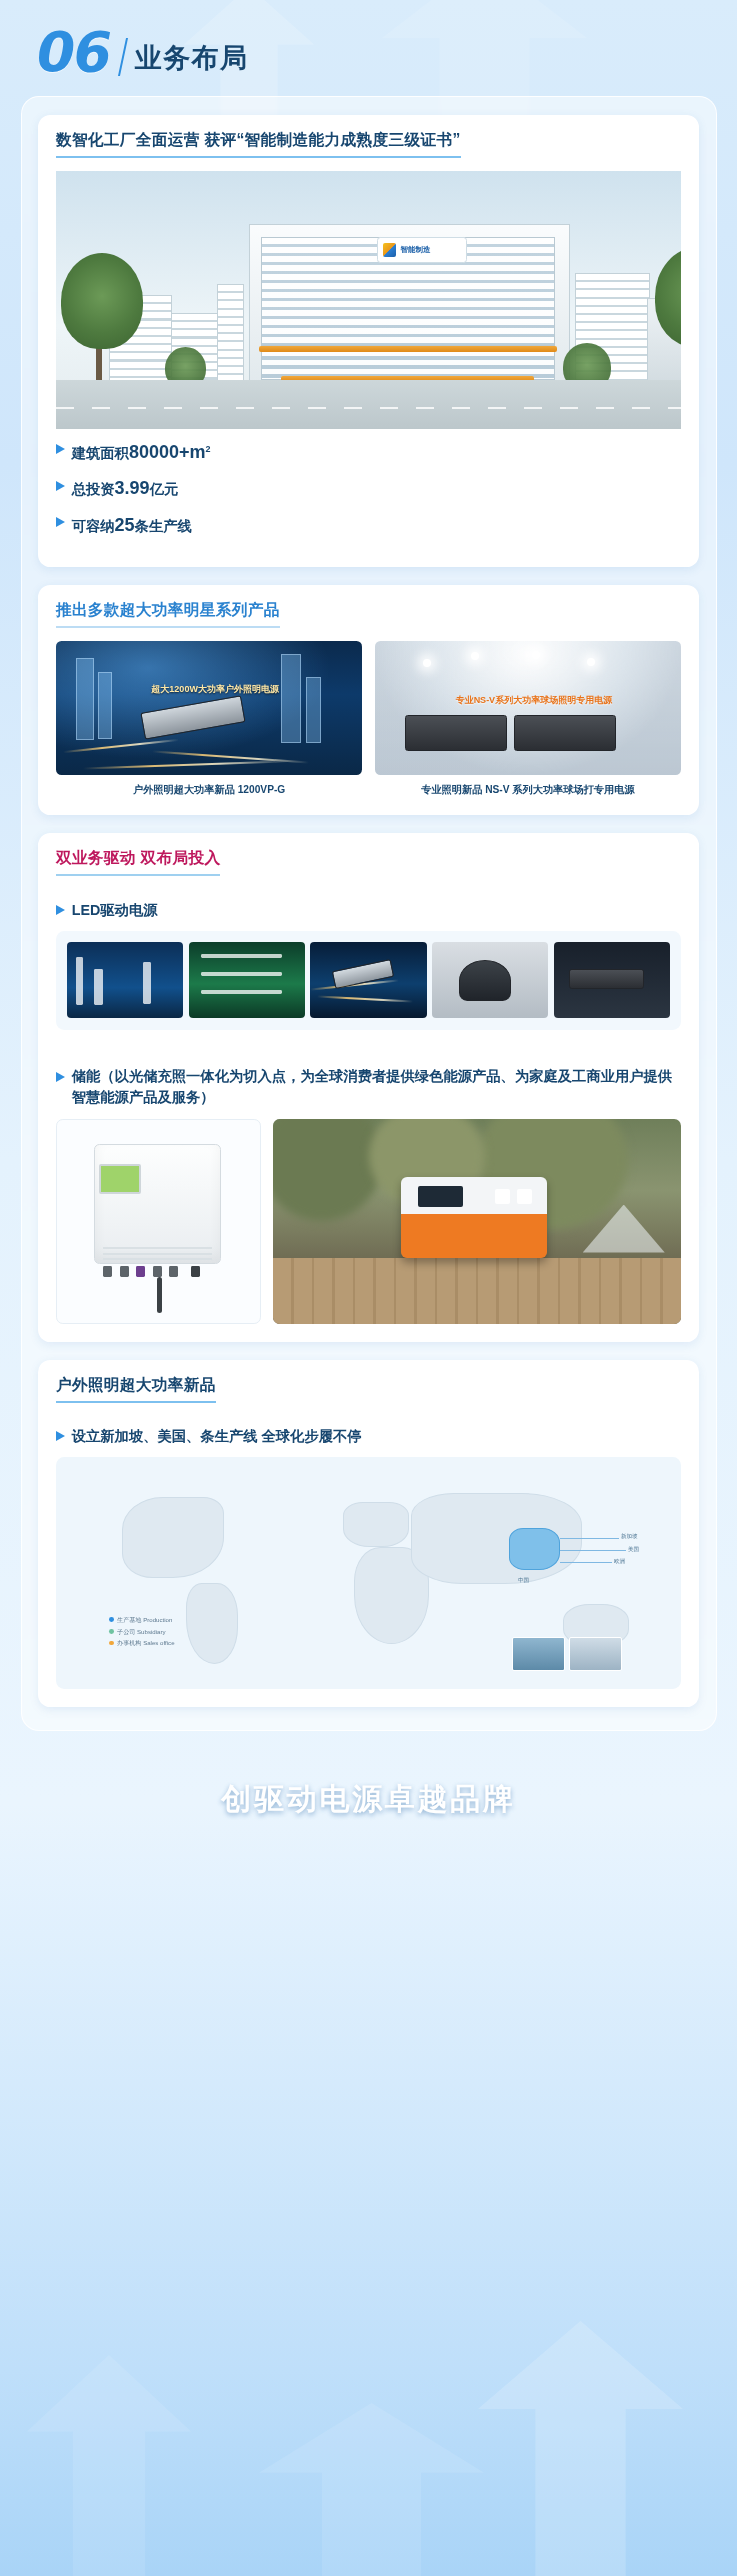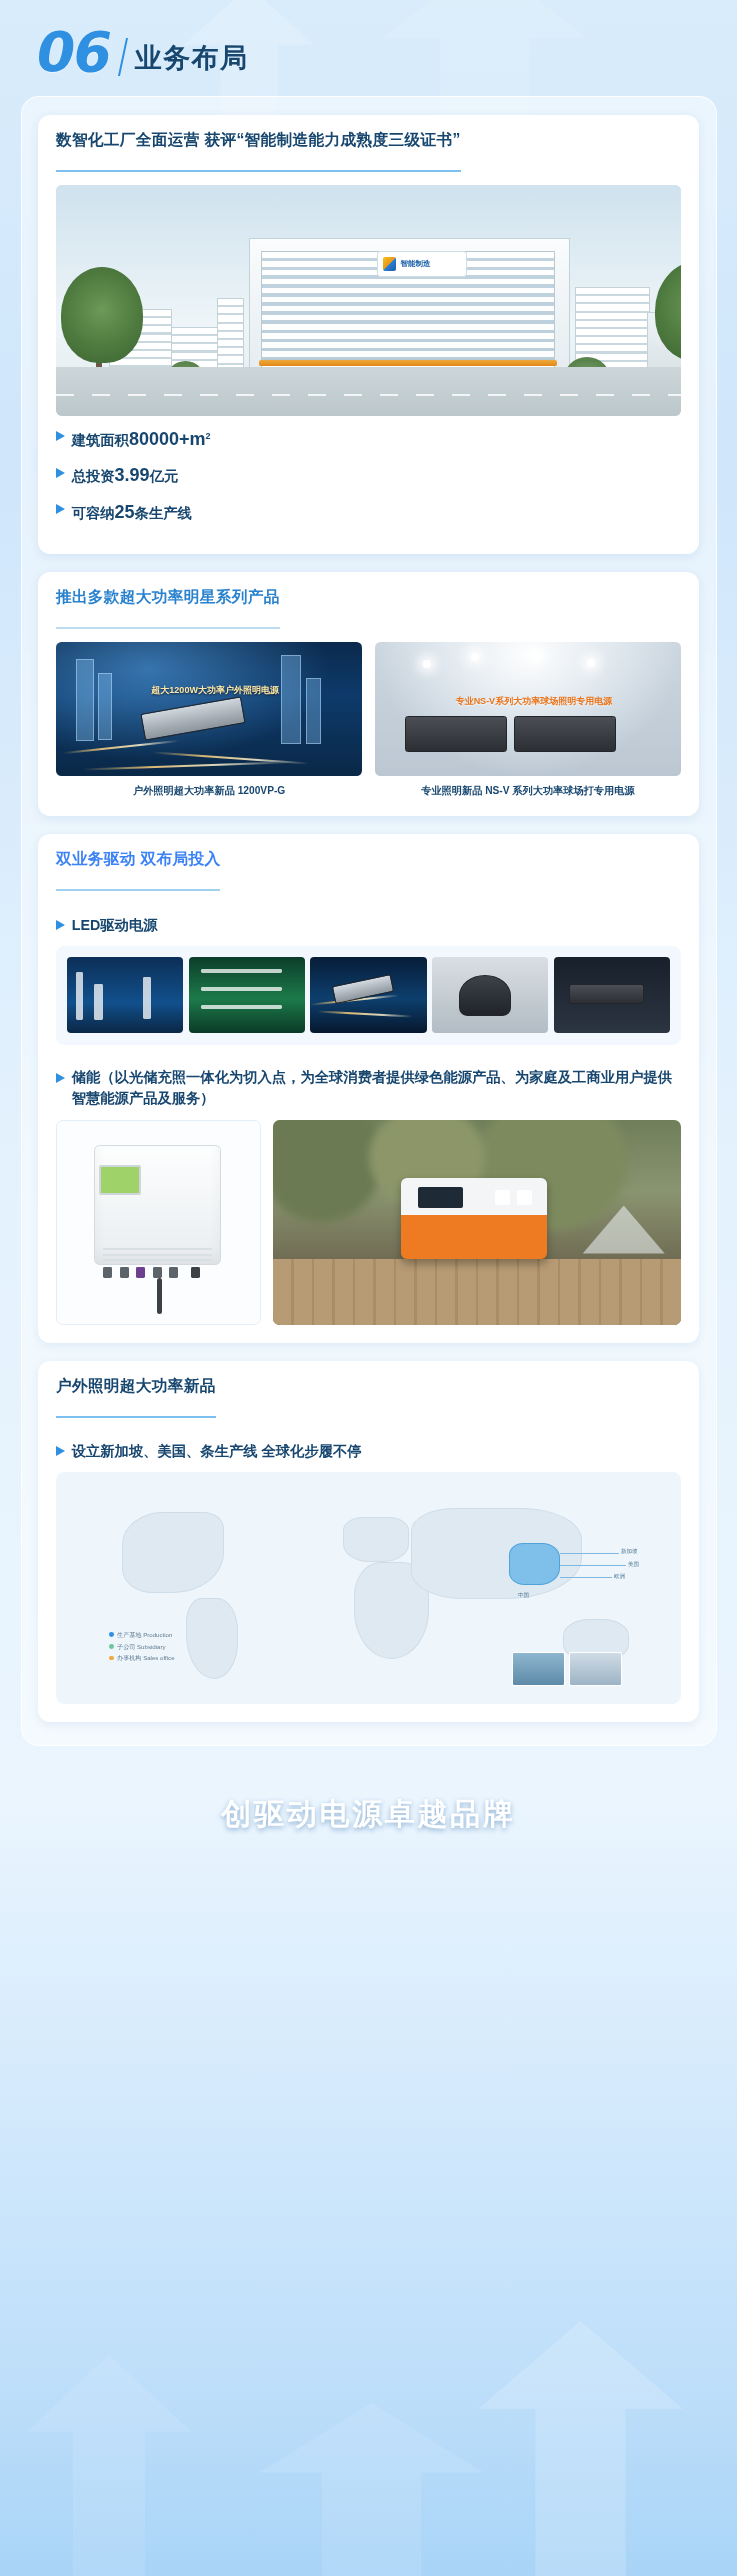"数智化工厂全面运营 获评“智能制造能力成熟度三级证书”" .card-title { padding-bottom: 19px -> 5px }
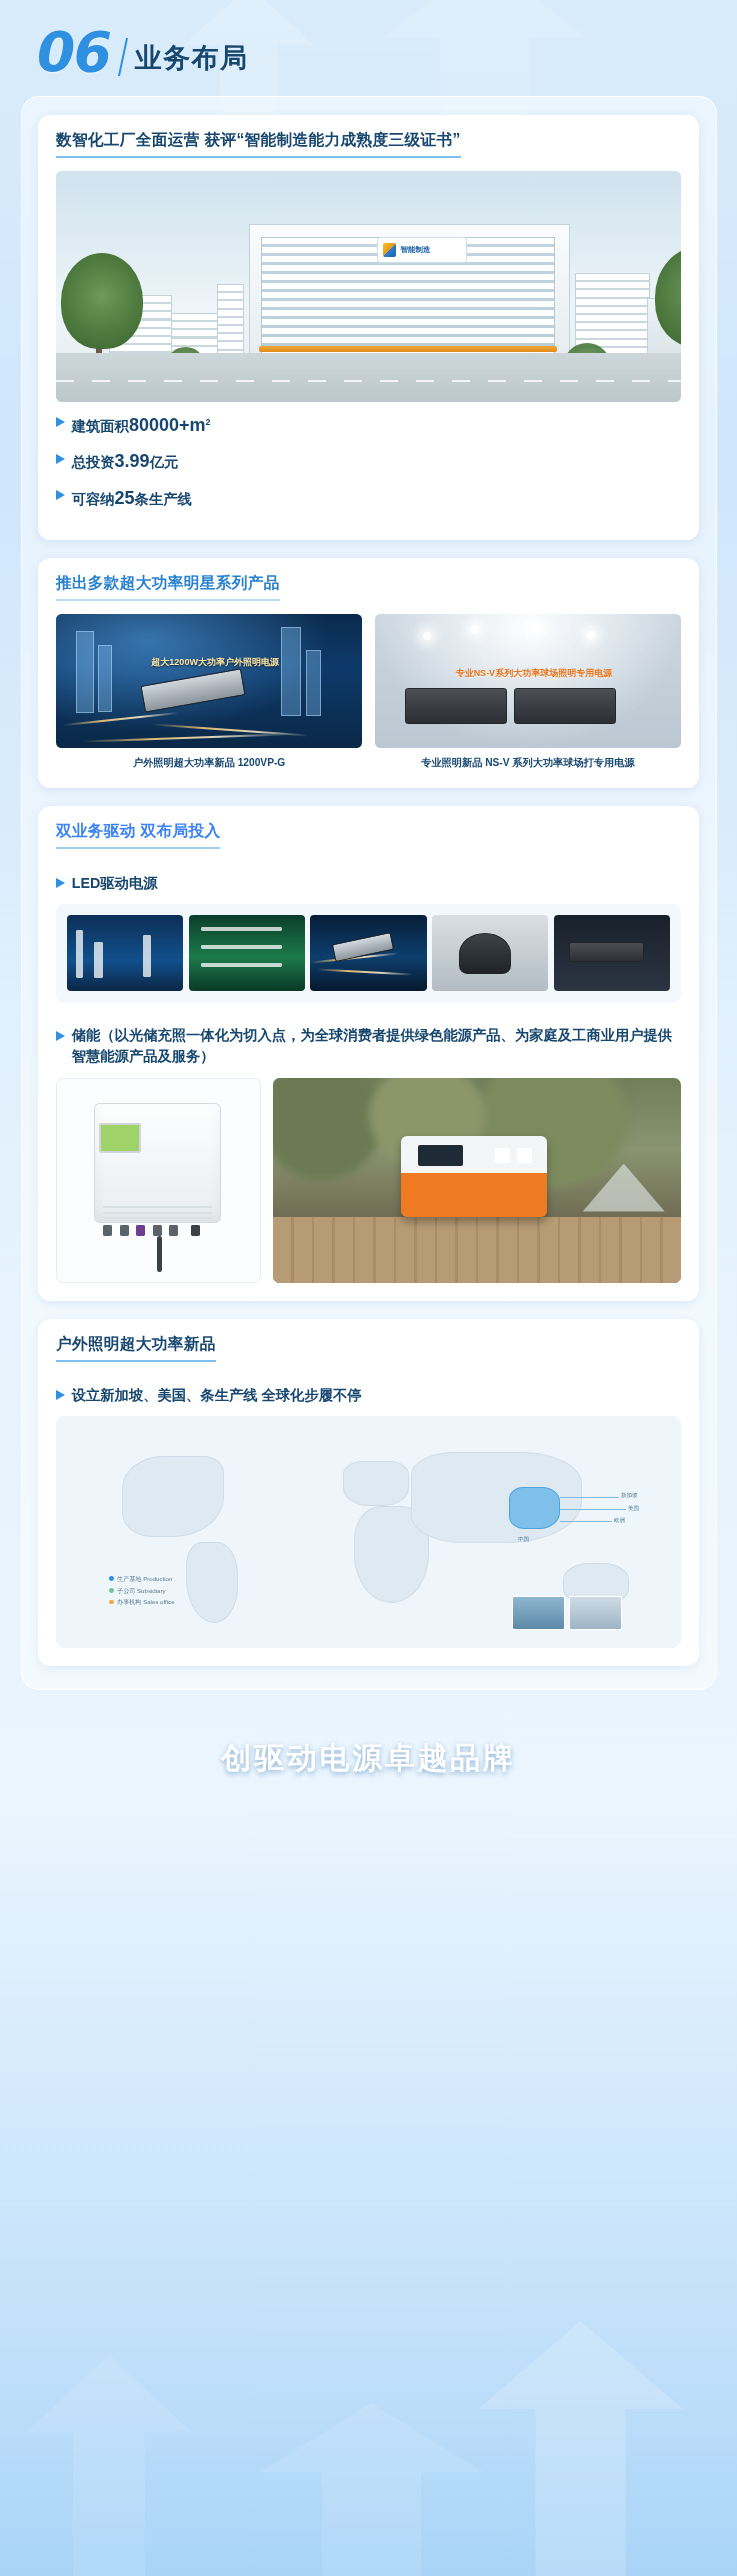"智能制造" .hero-img { border-radius: 6px -> 0; height: 231px -> 258px }
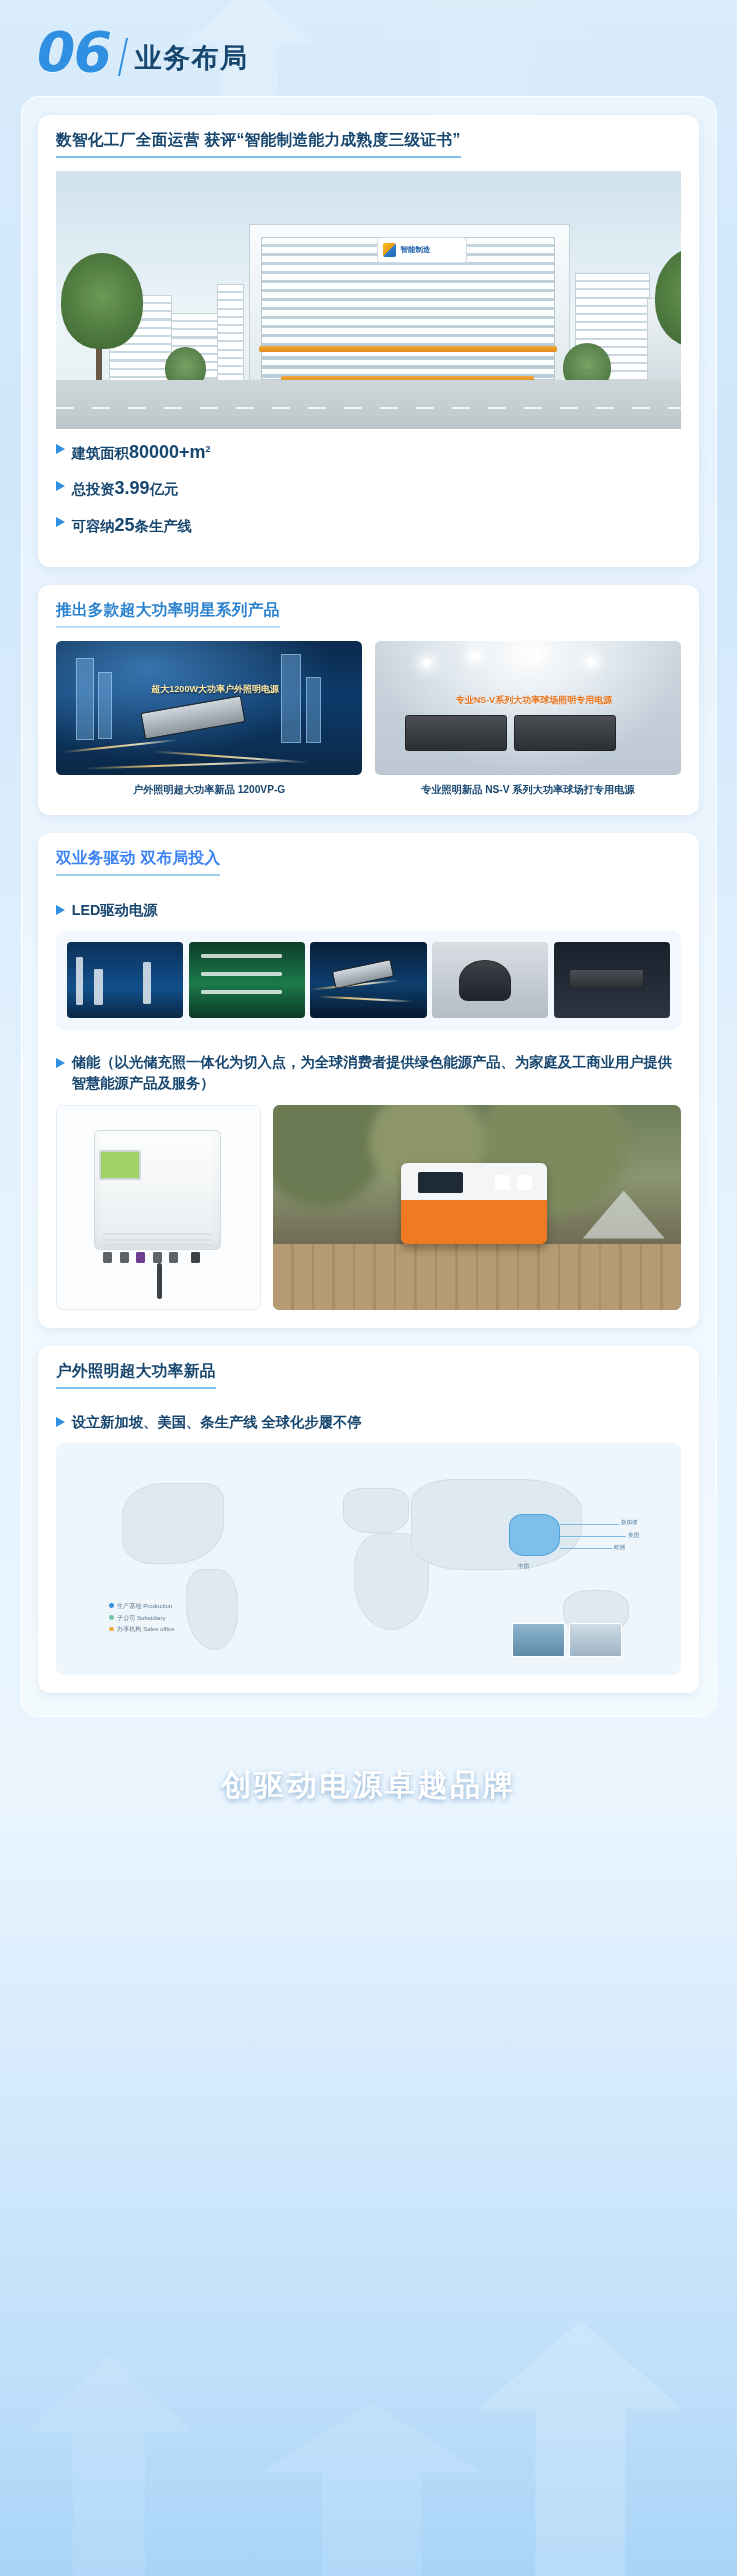"双业务驱动 双布局投入" .card-title.alt2 { color: #3b82f6 -> #be185d }
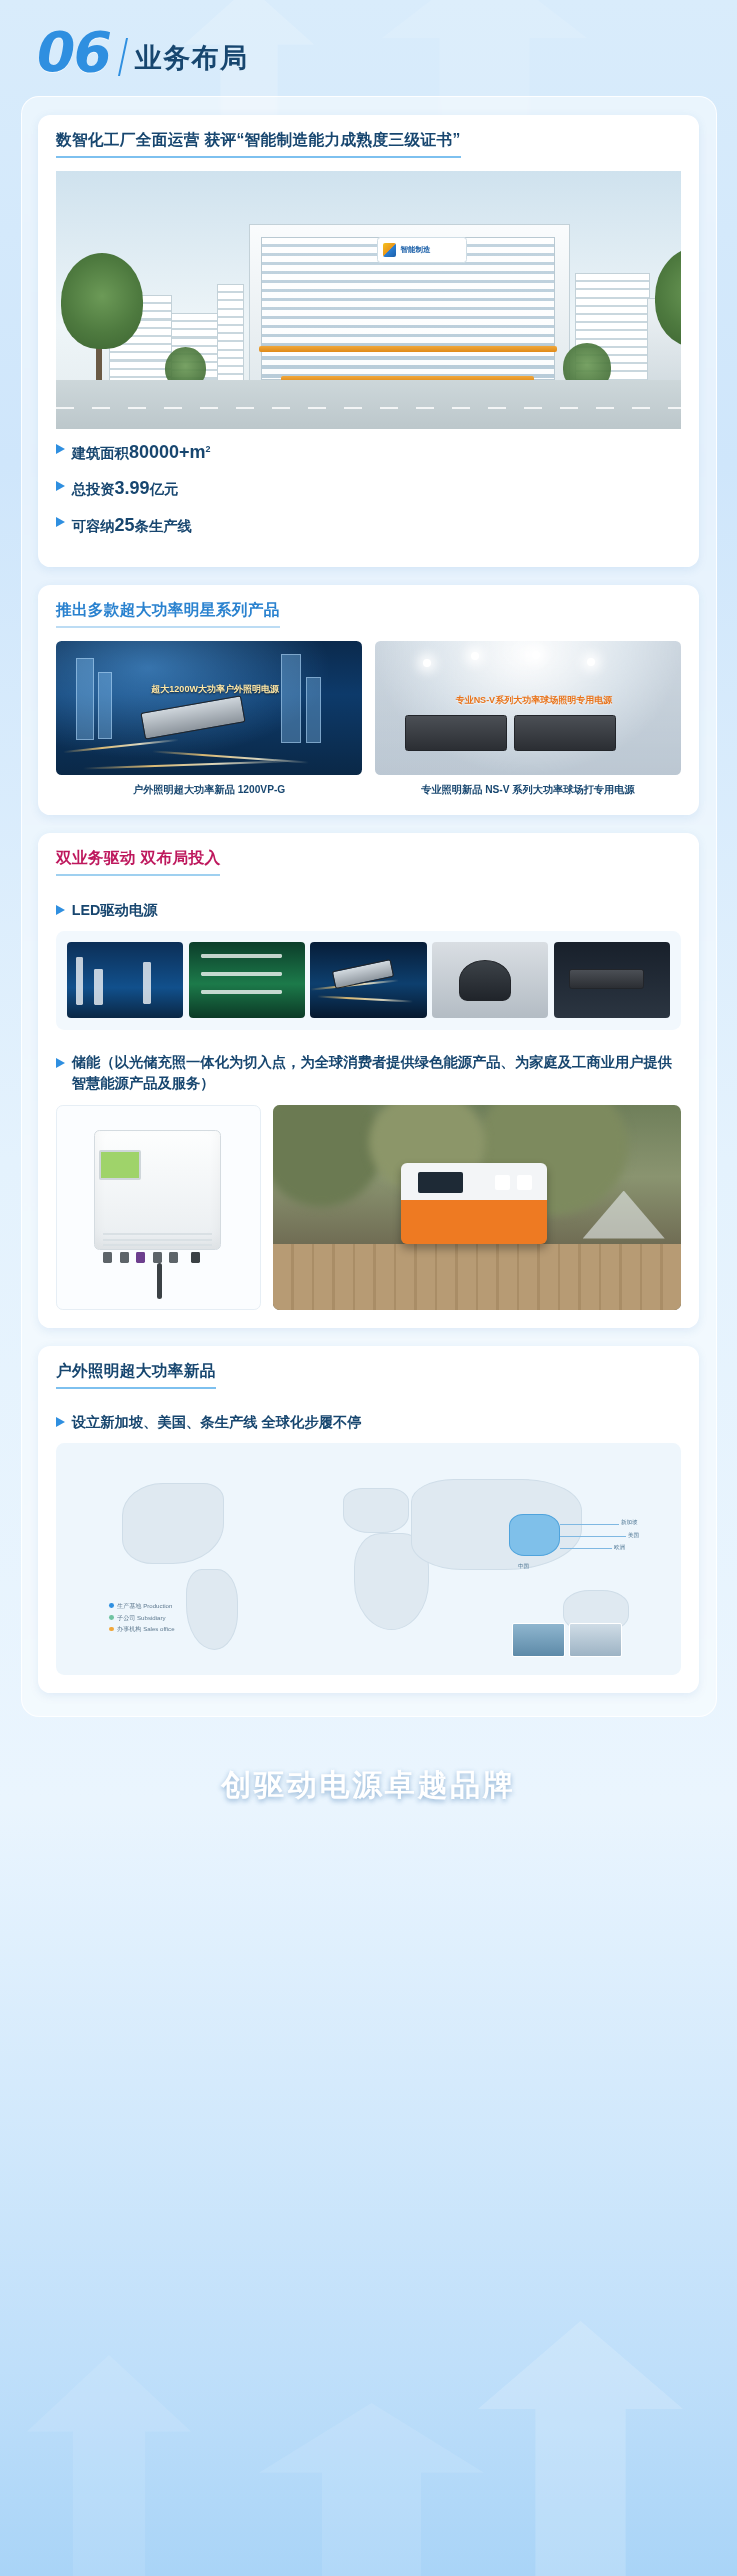"储能（以光储充照一体化为切入点，为全球消费者提供绿色能源产品、为家庭及工商业用户" div.bullet { margin-top: 22px -> 36px }
